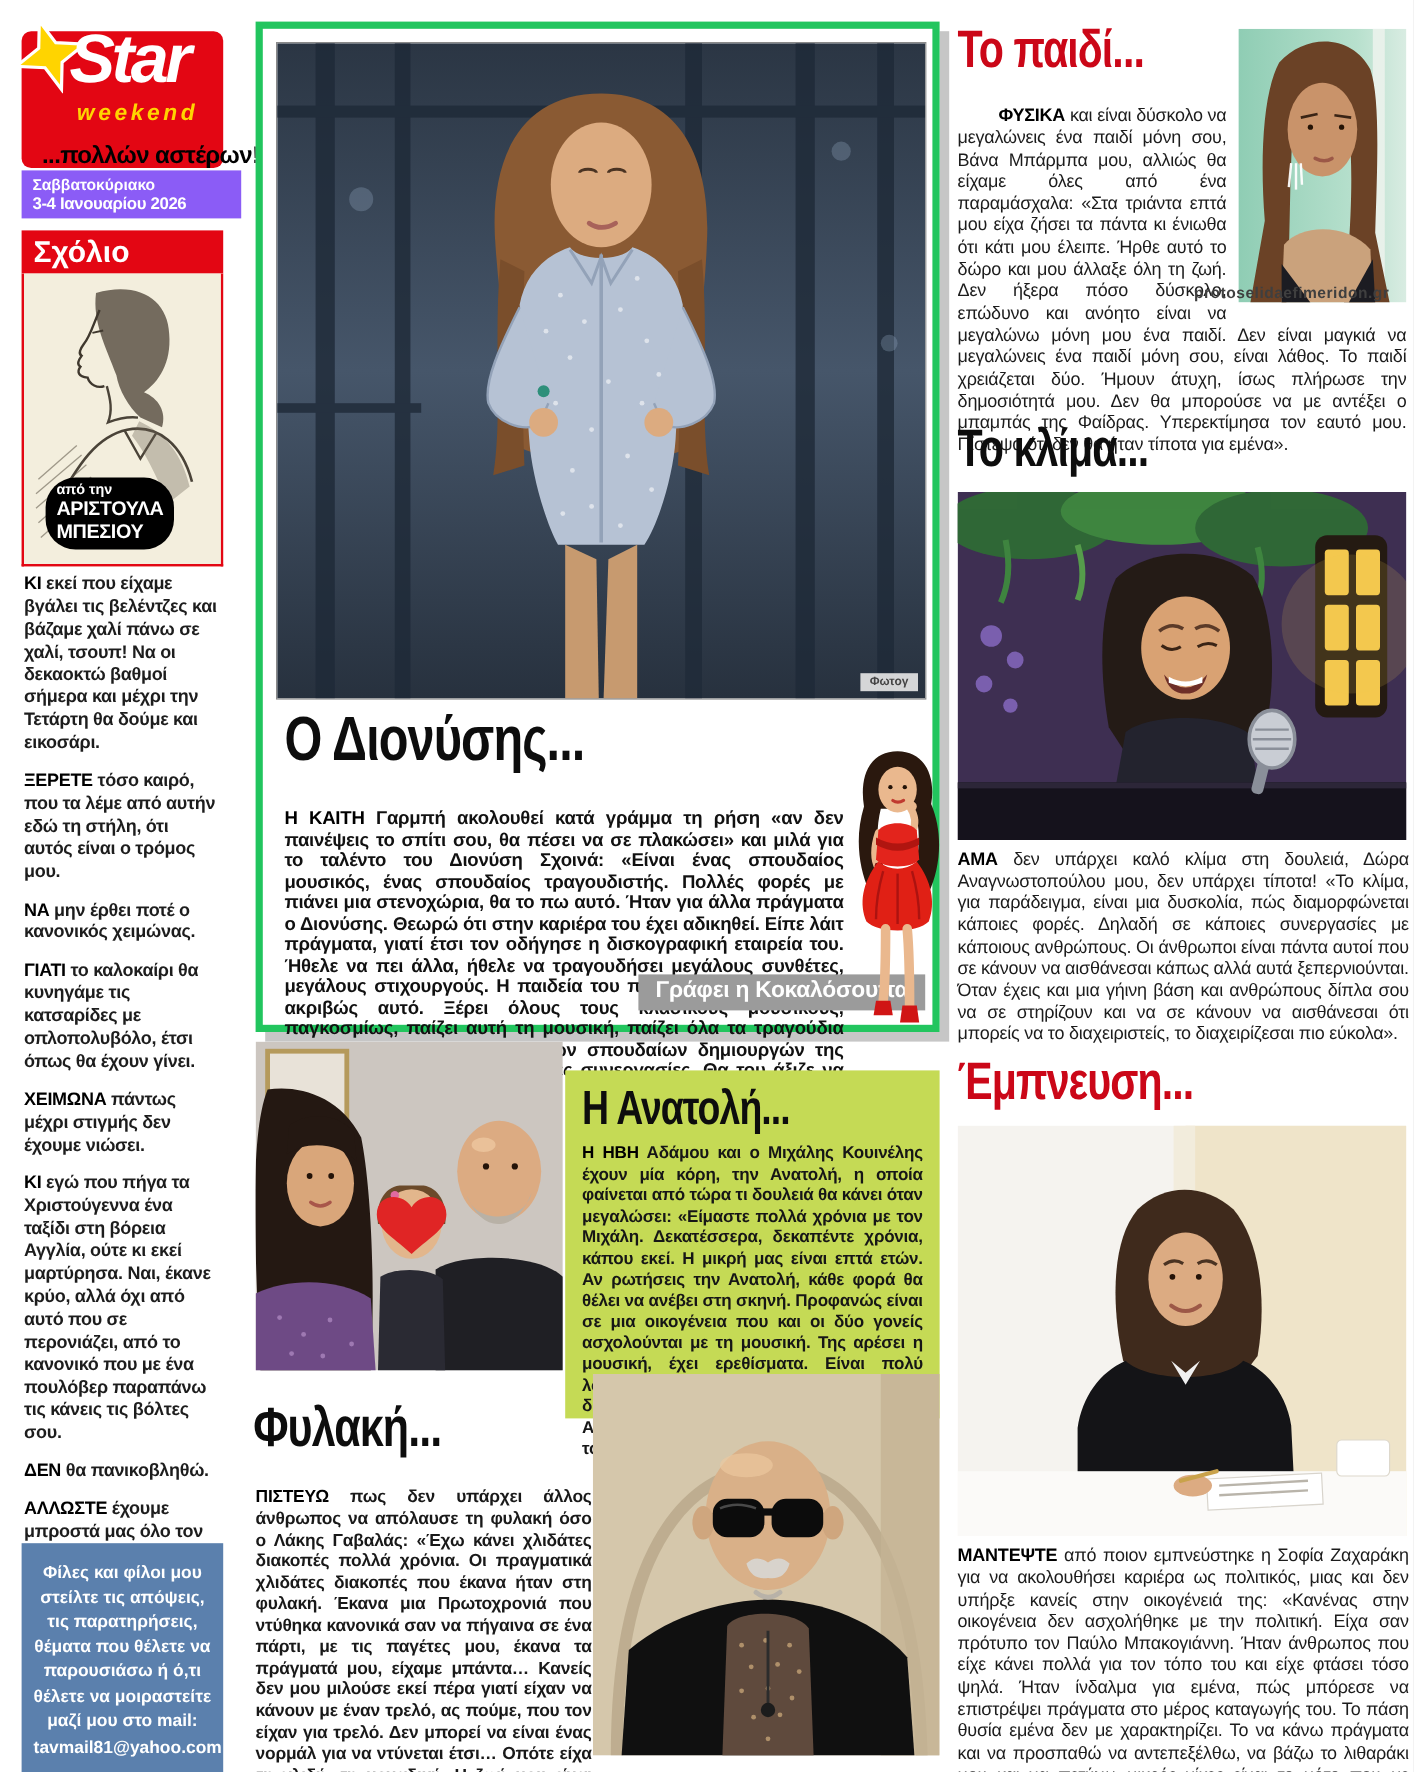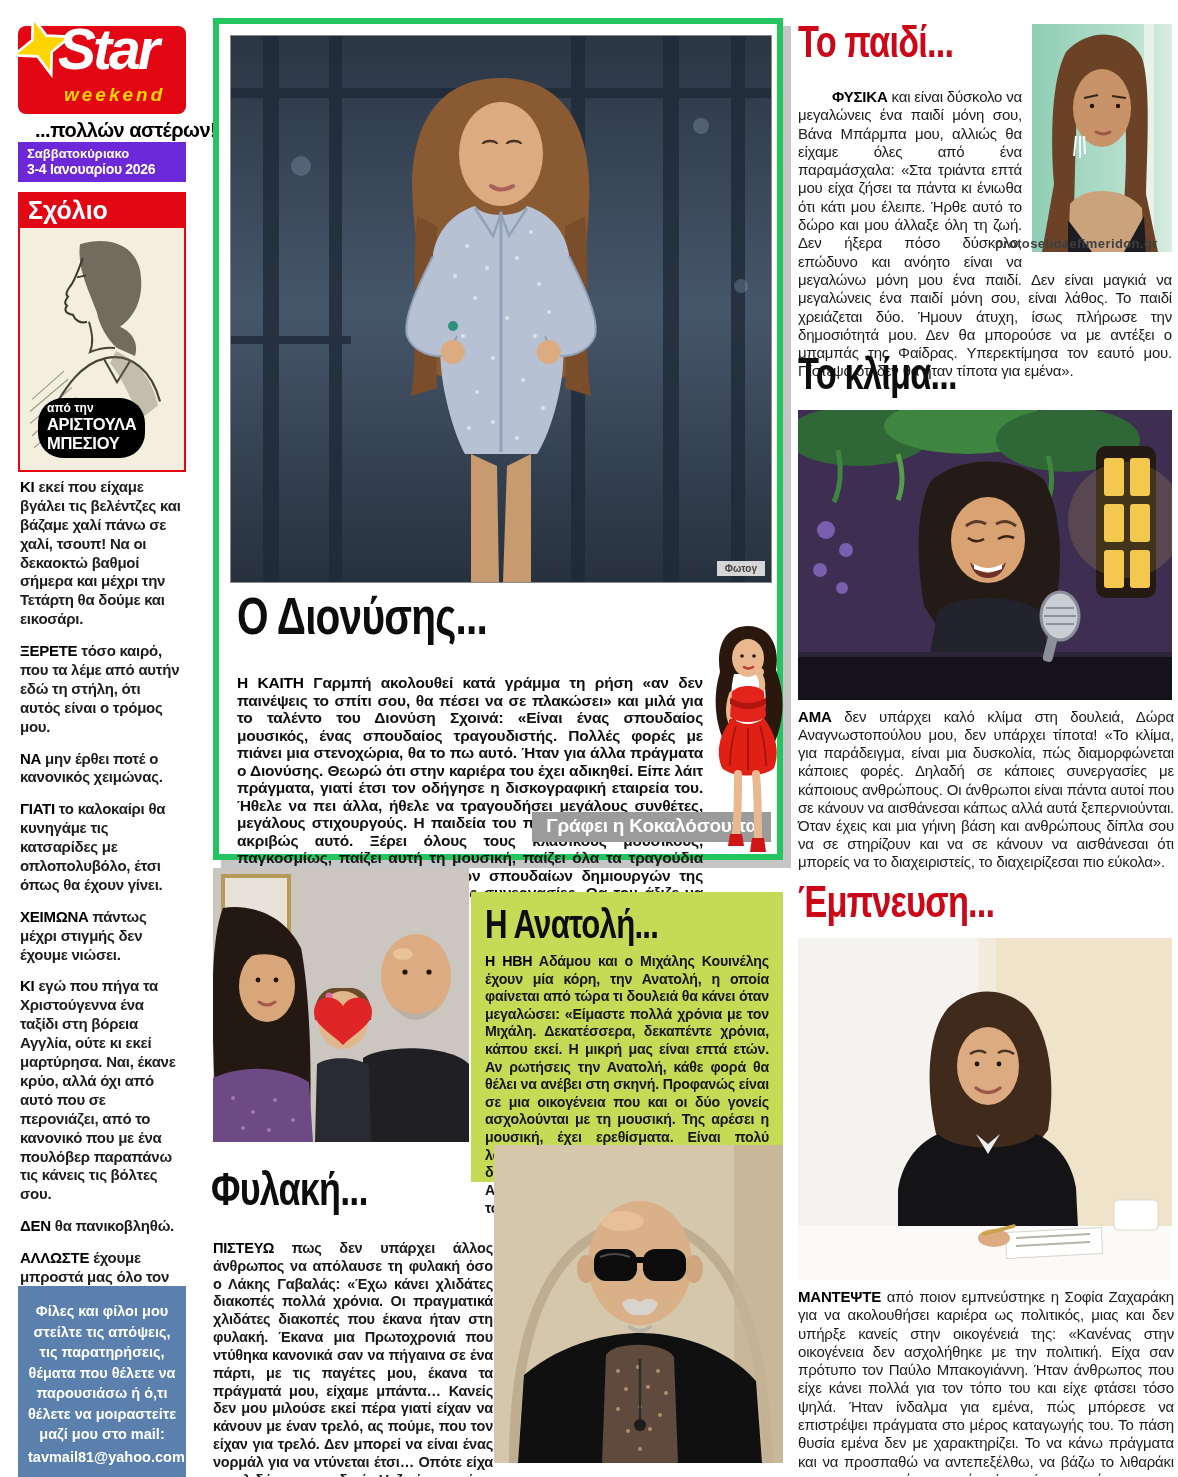"Star" .logo-box { height: 88px -> 114px }
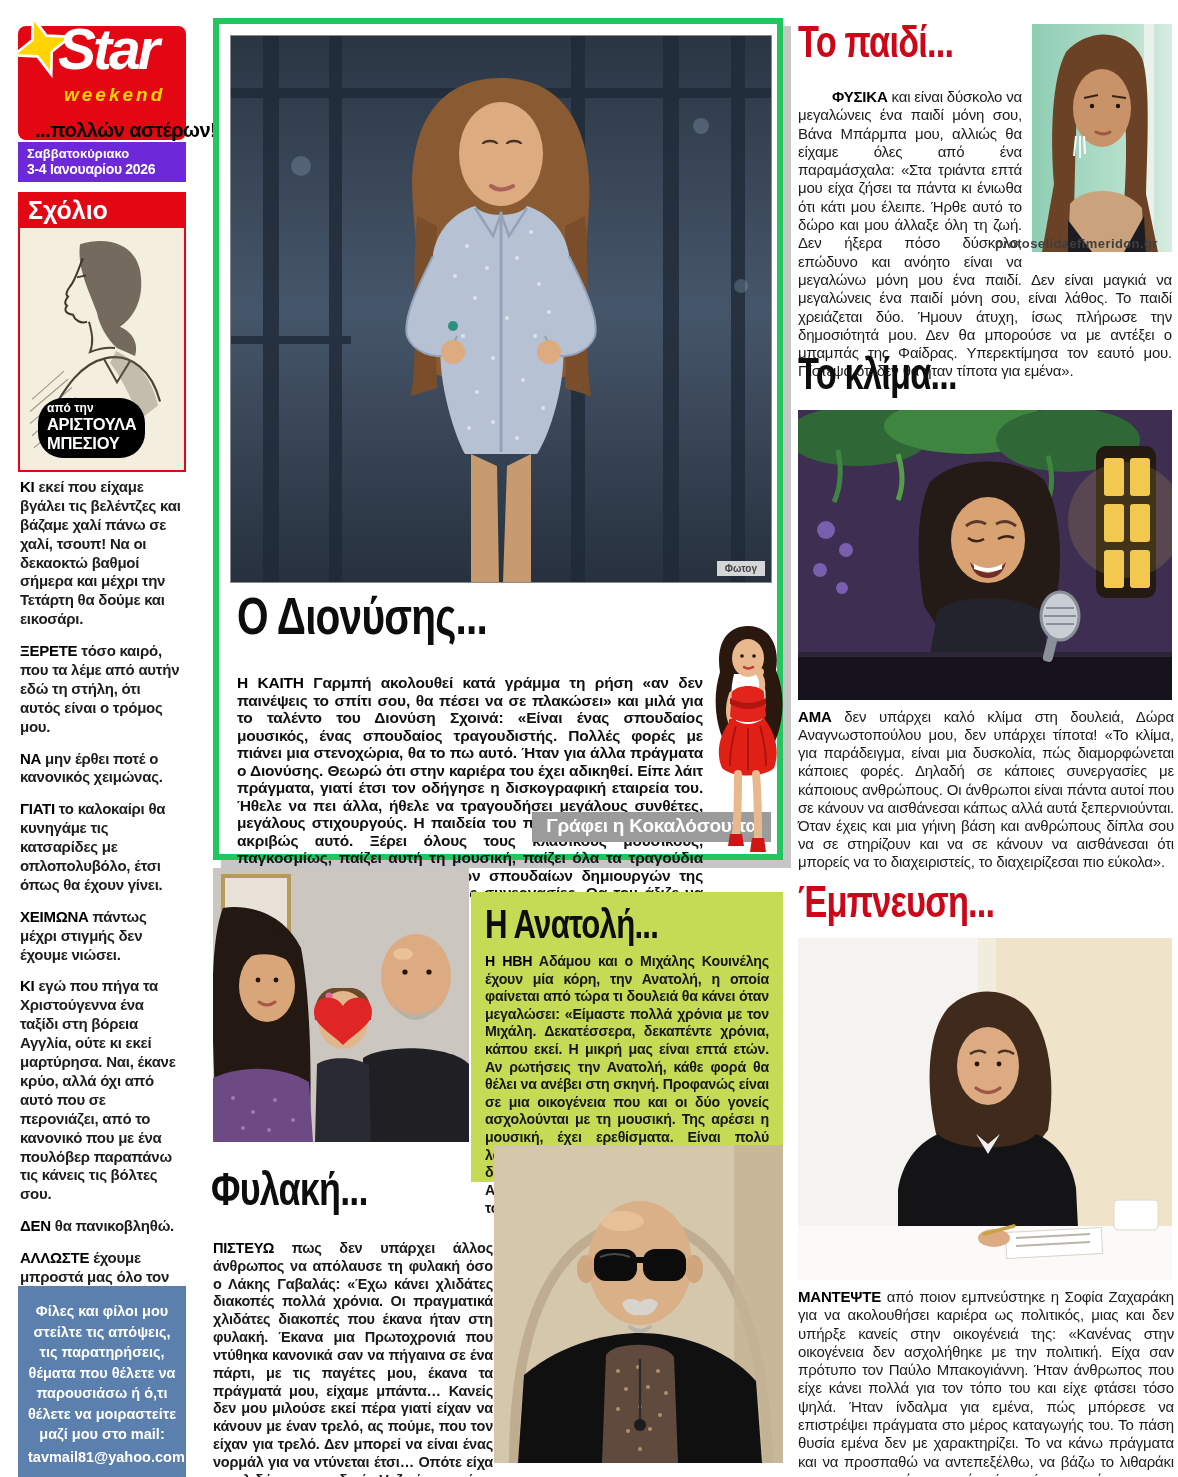"Σαββατοκύριακο" .date-box { background: #6d28d9 -> #8b5cf6; width: 168px -> 183px }
